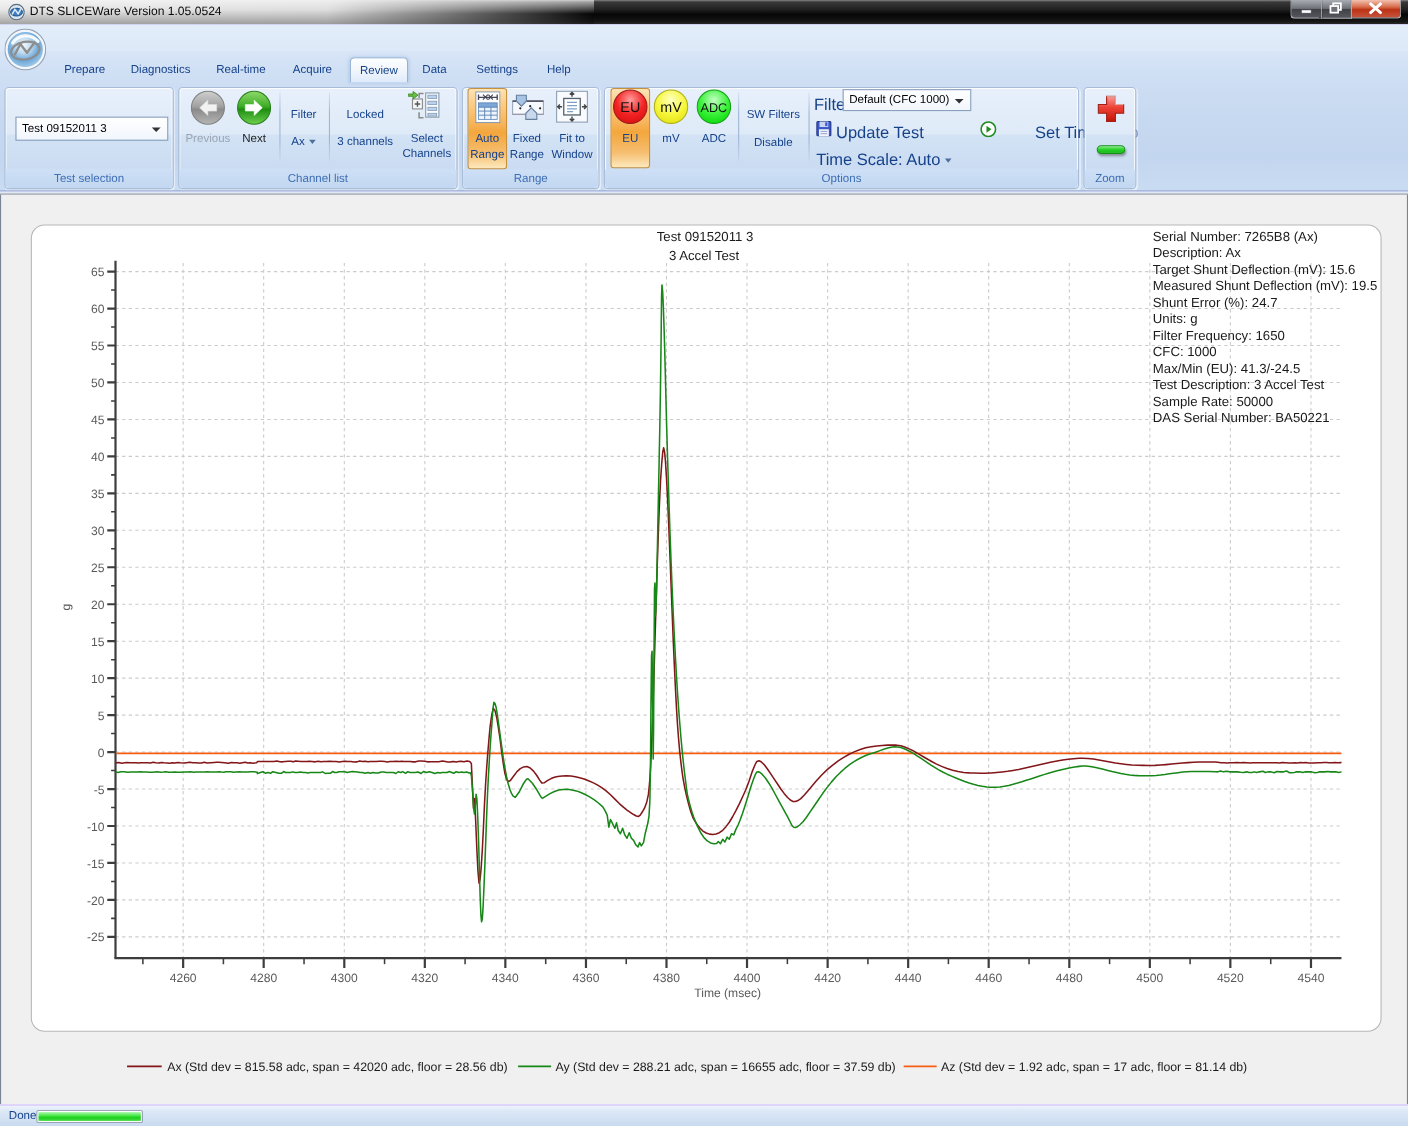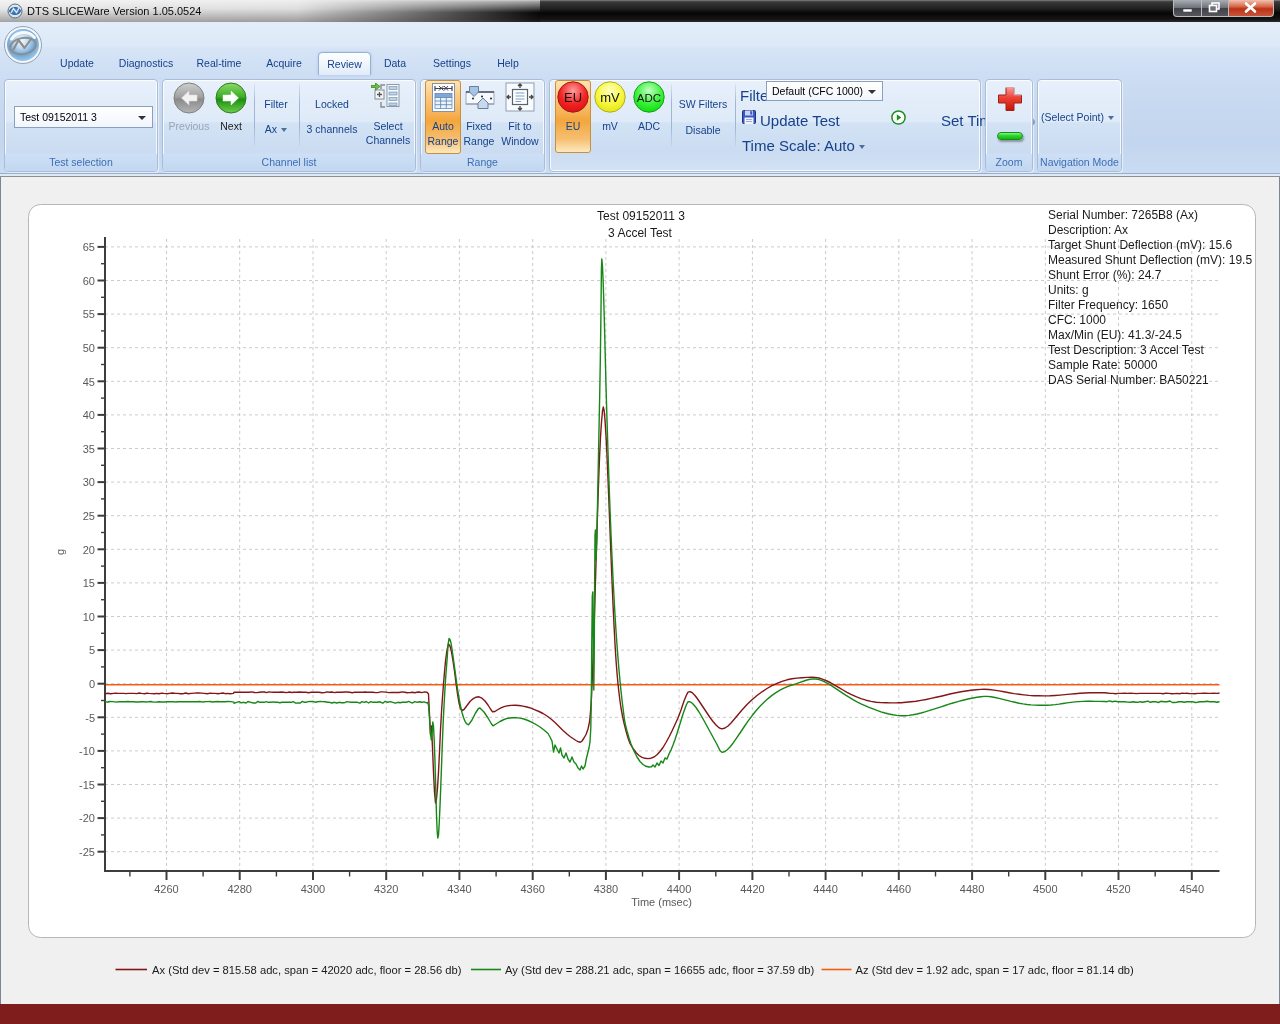"DTS SLICEWare Version 1.05.0524" #win { background: #7f1d1d -> #8b5cf6 }
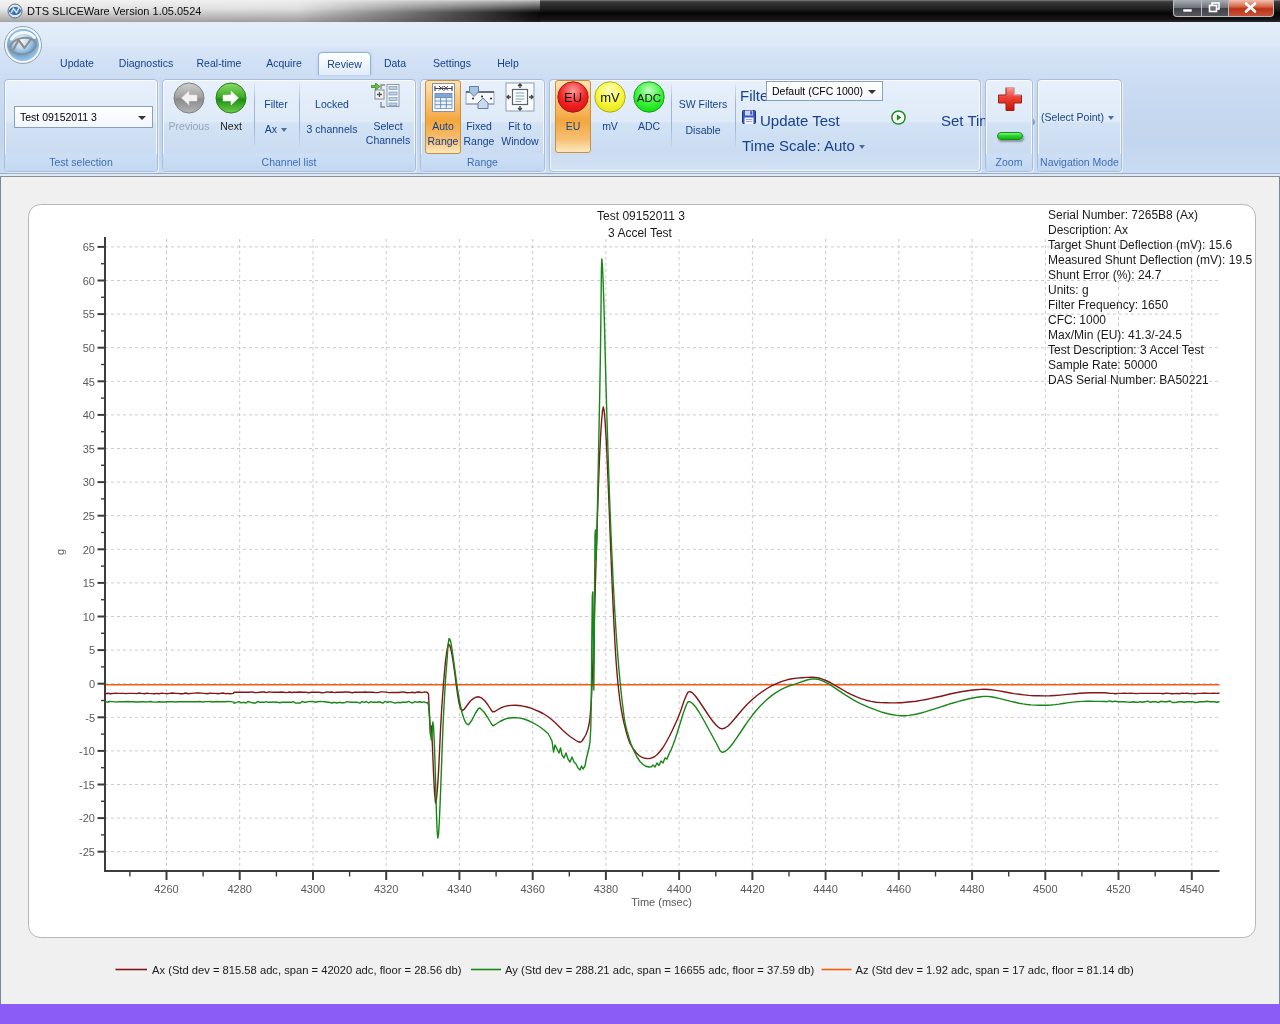"Update" div.rtab { text: Update -> Prepare }
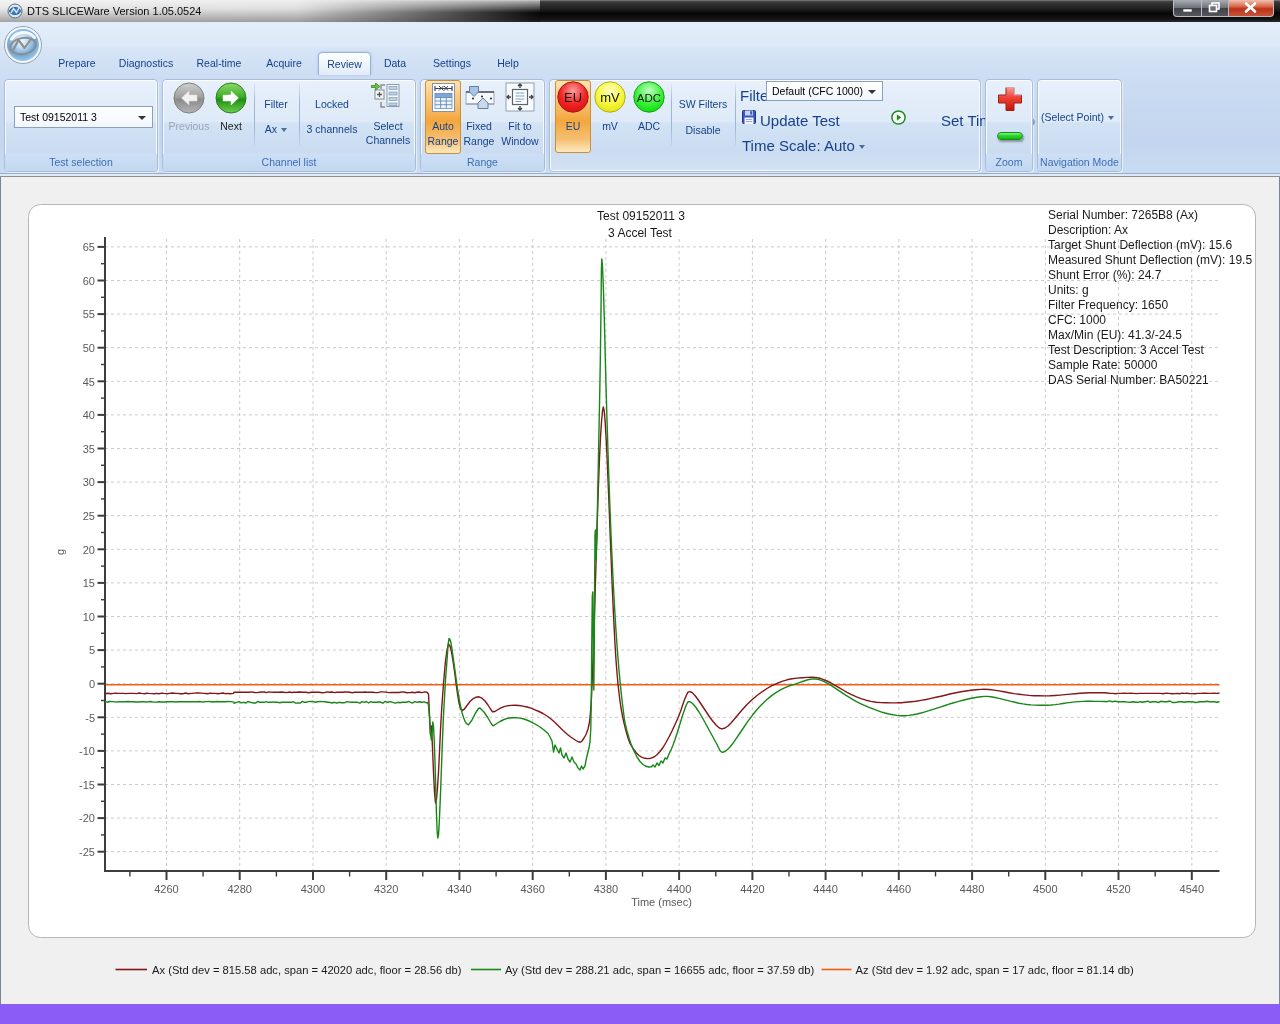"(Select Point)" div.grp { html: <div> <div>(Select Point)<span></span></div> <div>Navigation Mode</div> </div> -> none }
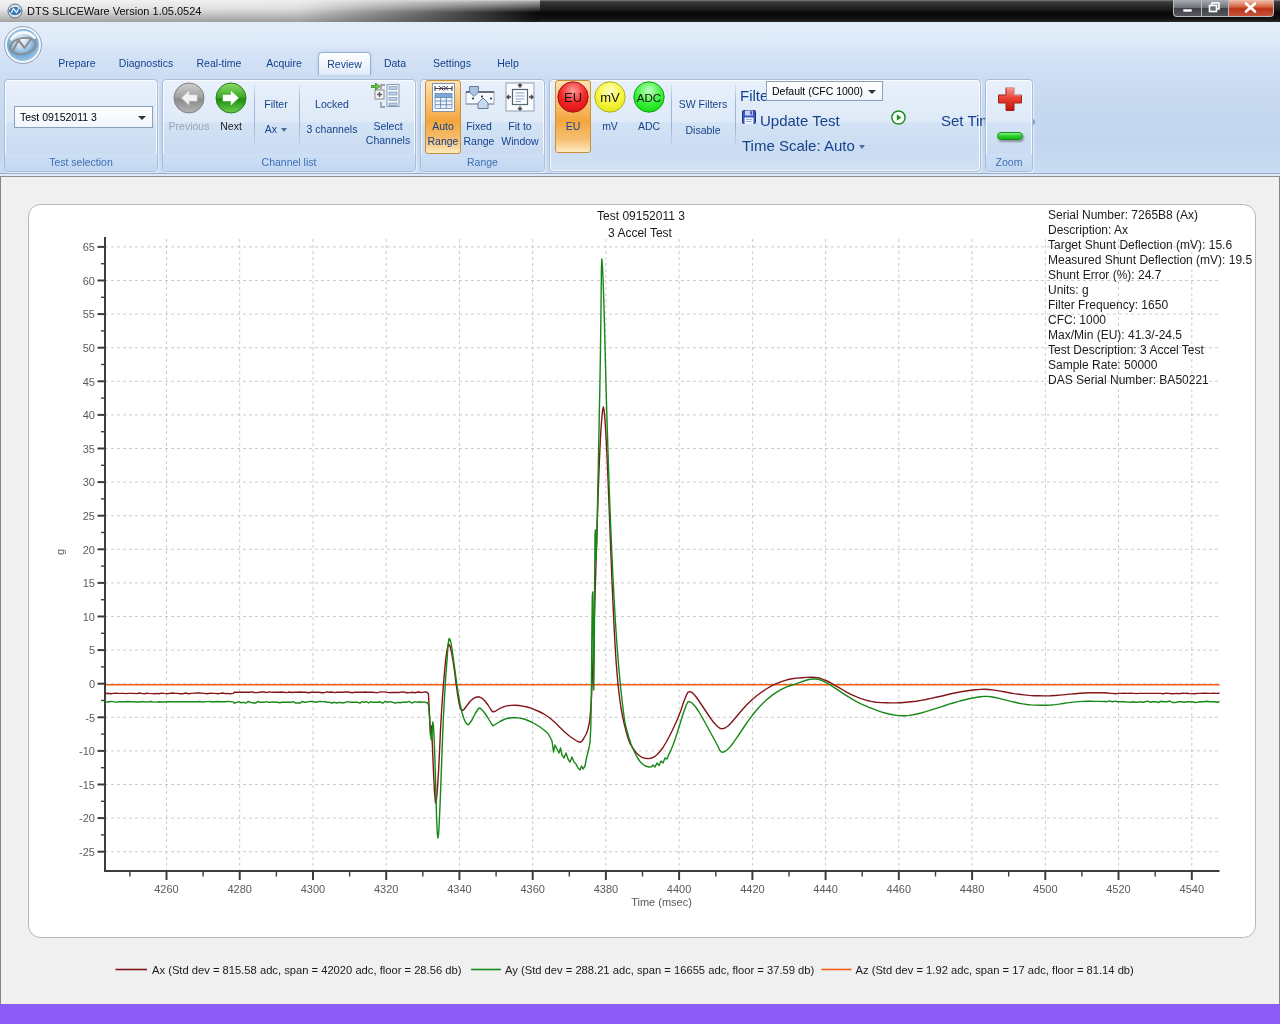"Options" div.glabel { html: none -> <div>Options</div> }
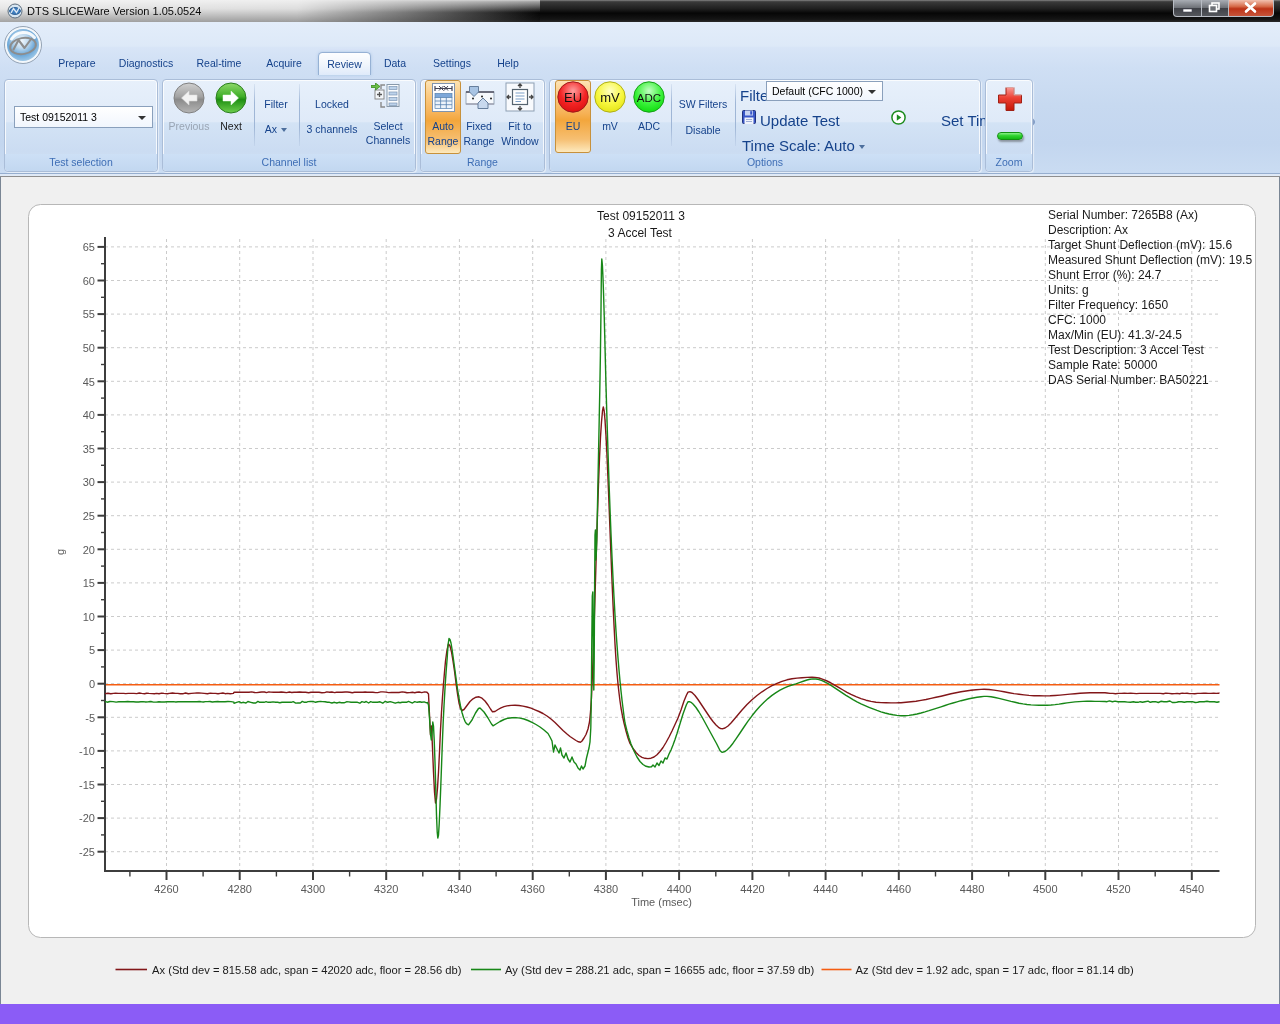"Done" div { html: none -> <div> <div>Done</div> <div> <div></div> </div> </div> }
